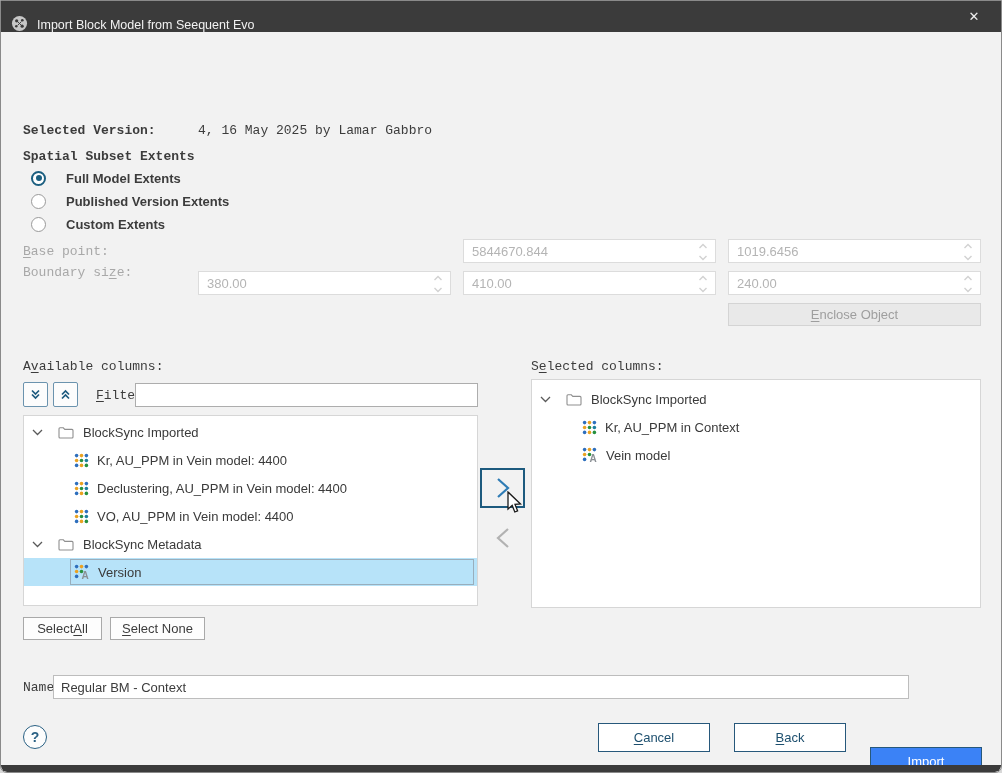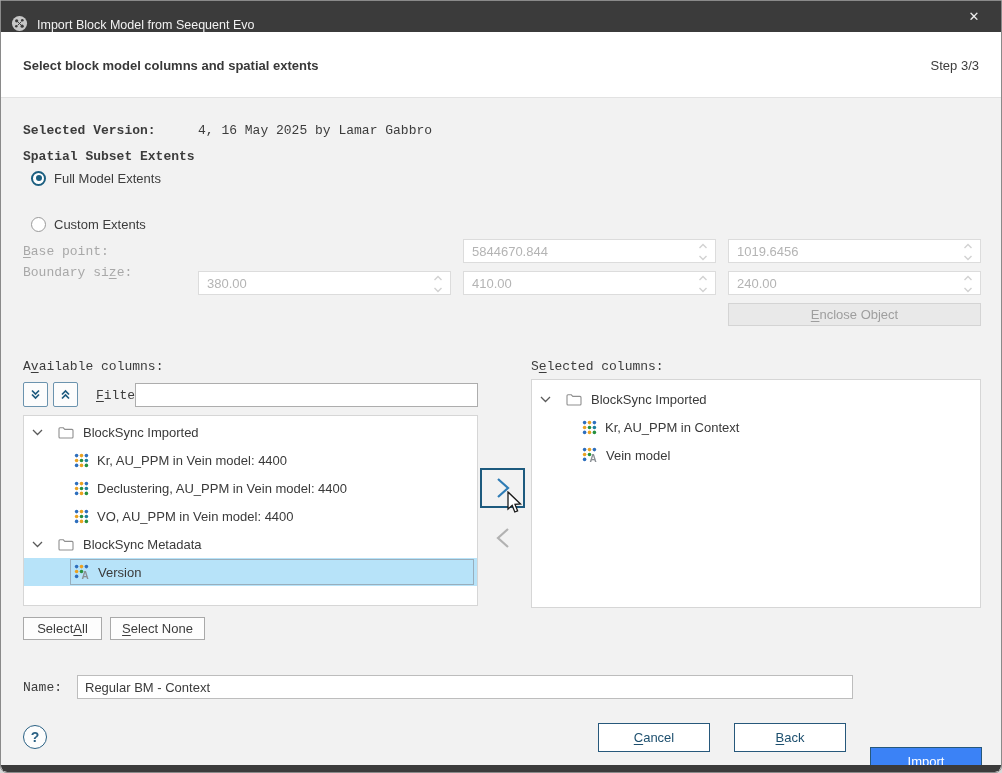"Select block model columns and" div.header { html: <div> <div>Select block model columns and spatial extents</div> <div>Step 3/3</div> </div> -> none }
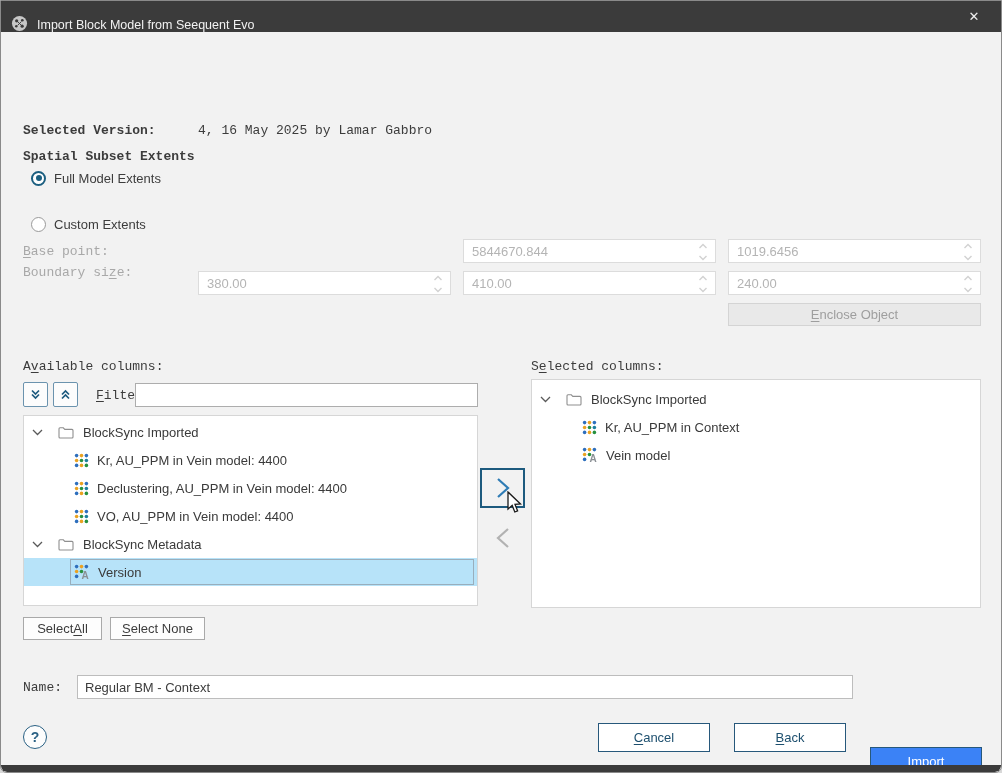"Full Model Extents" .radio-row { font-weight: none -> bold; gap: 8px -> 20px }
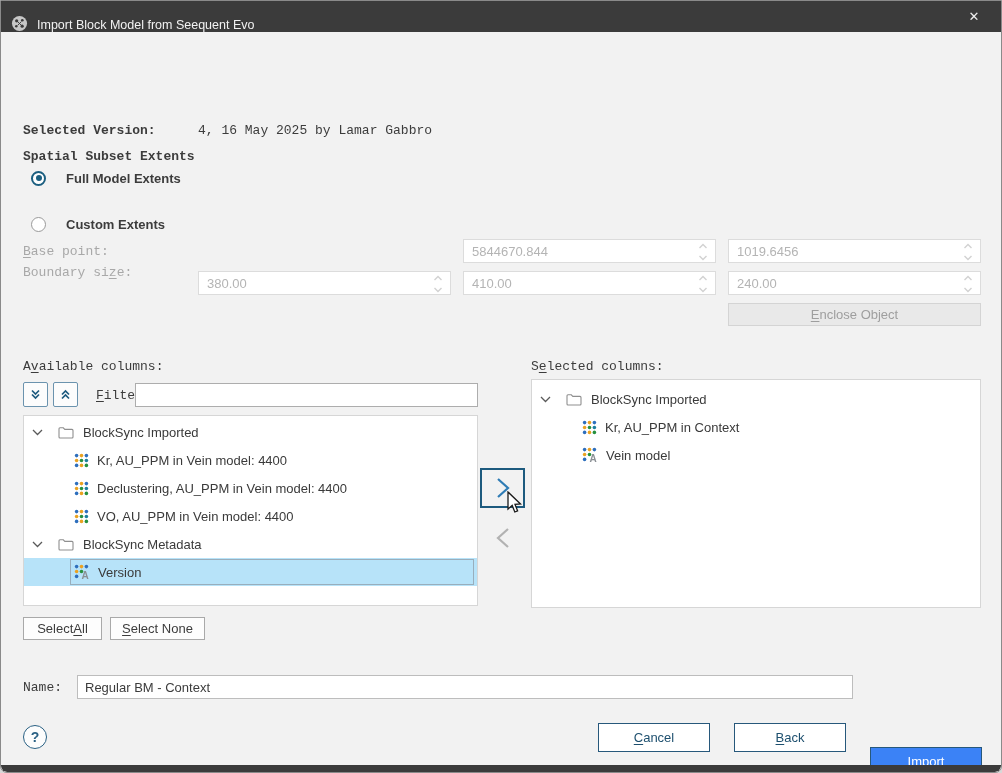"Published Version Extents" div.radio-row { html: none -> <div> <span></span> <span>Published Version Extents</span> </div> }
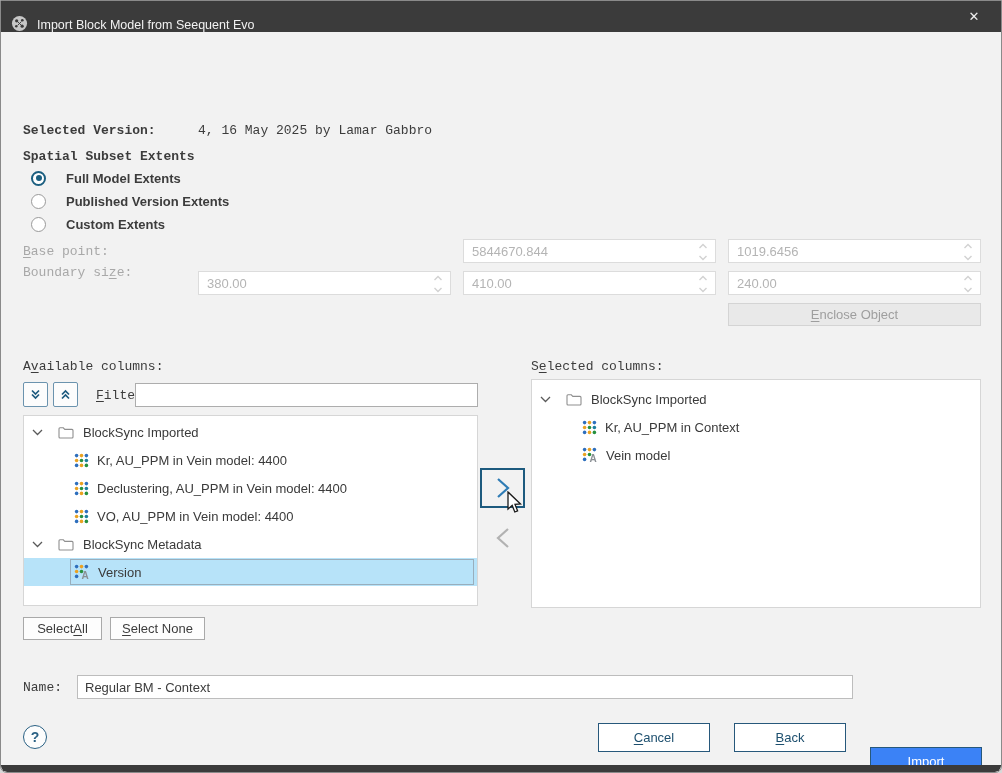"Regular BM - Context" input.txtinput { left: 76px -> 52px; width: 776px -> 856px }
